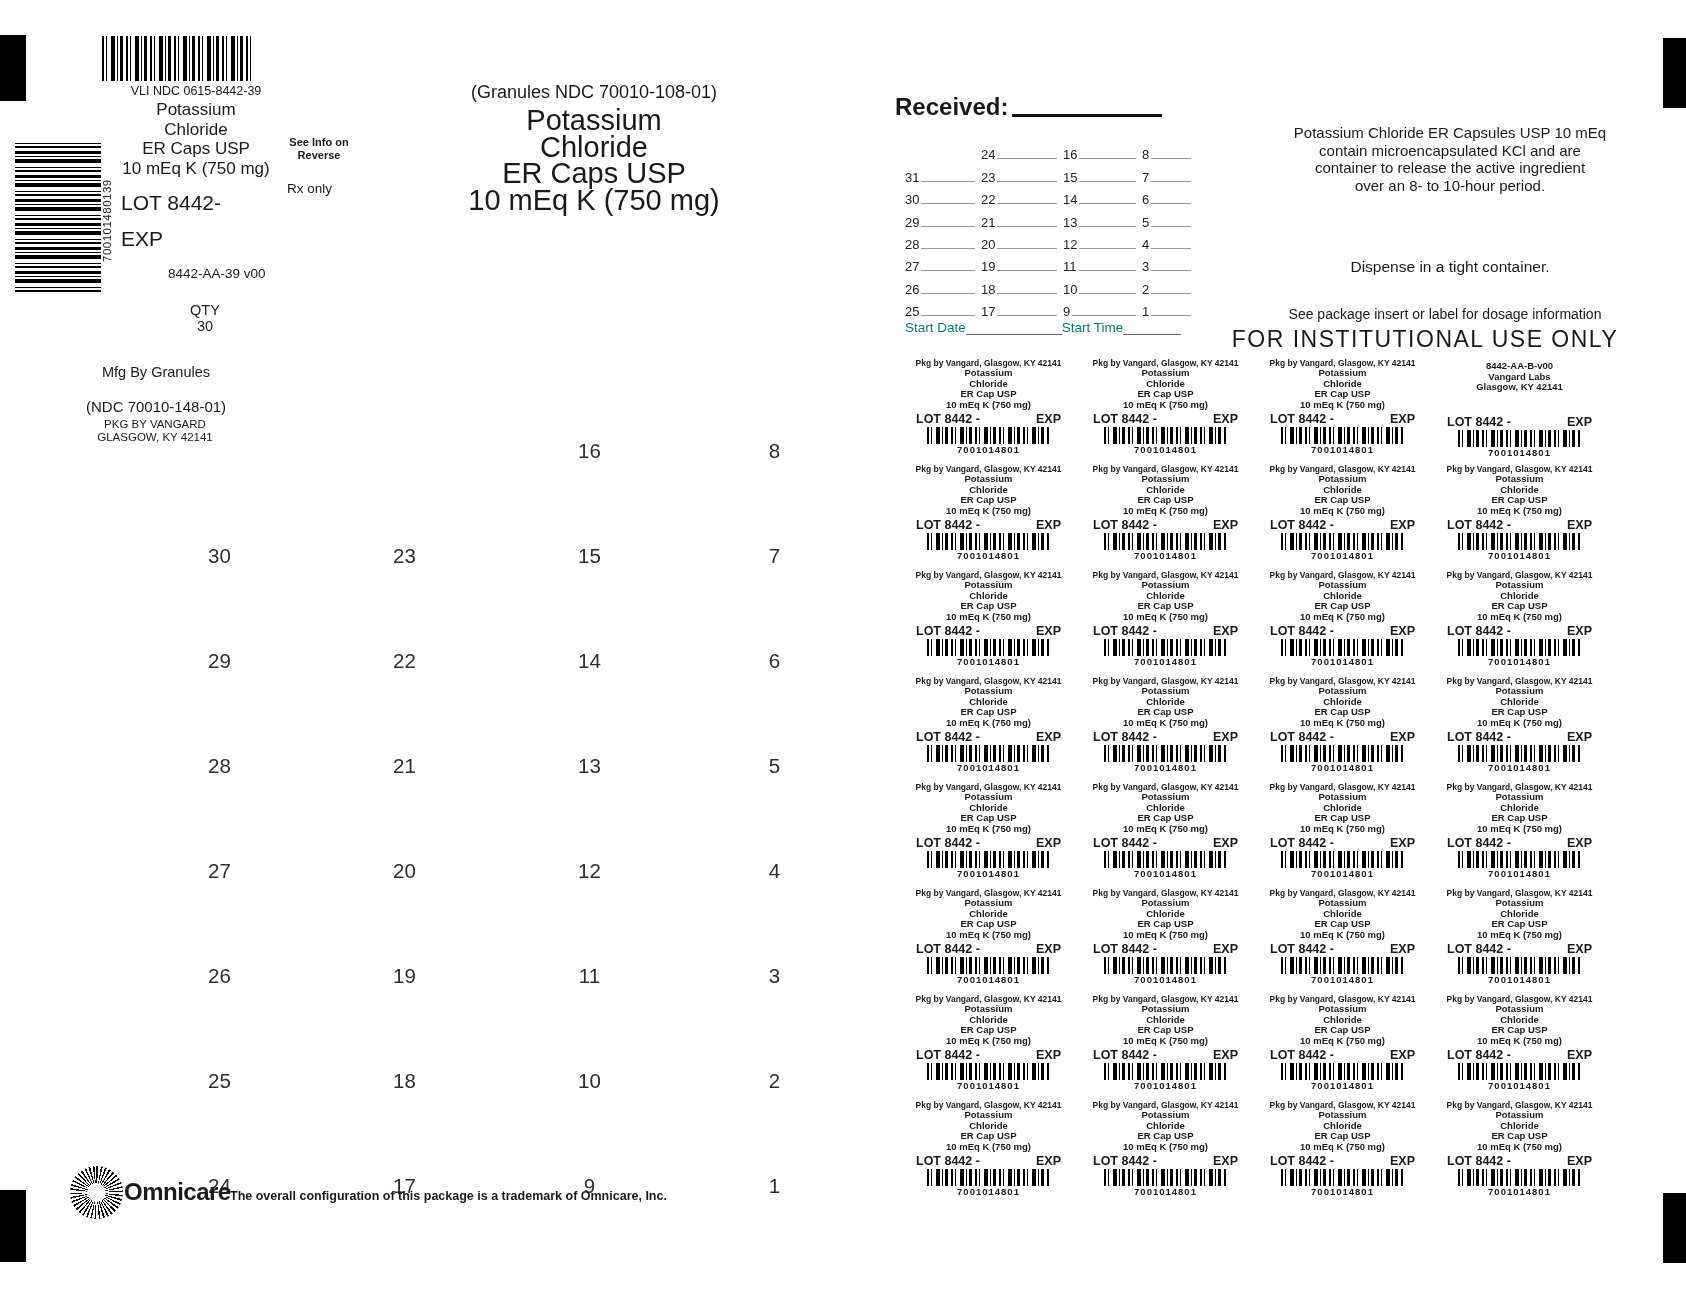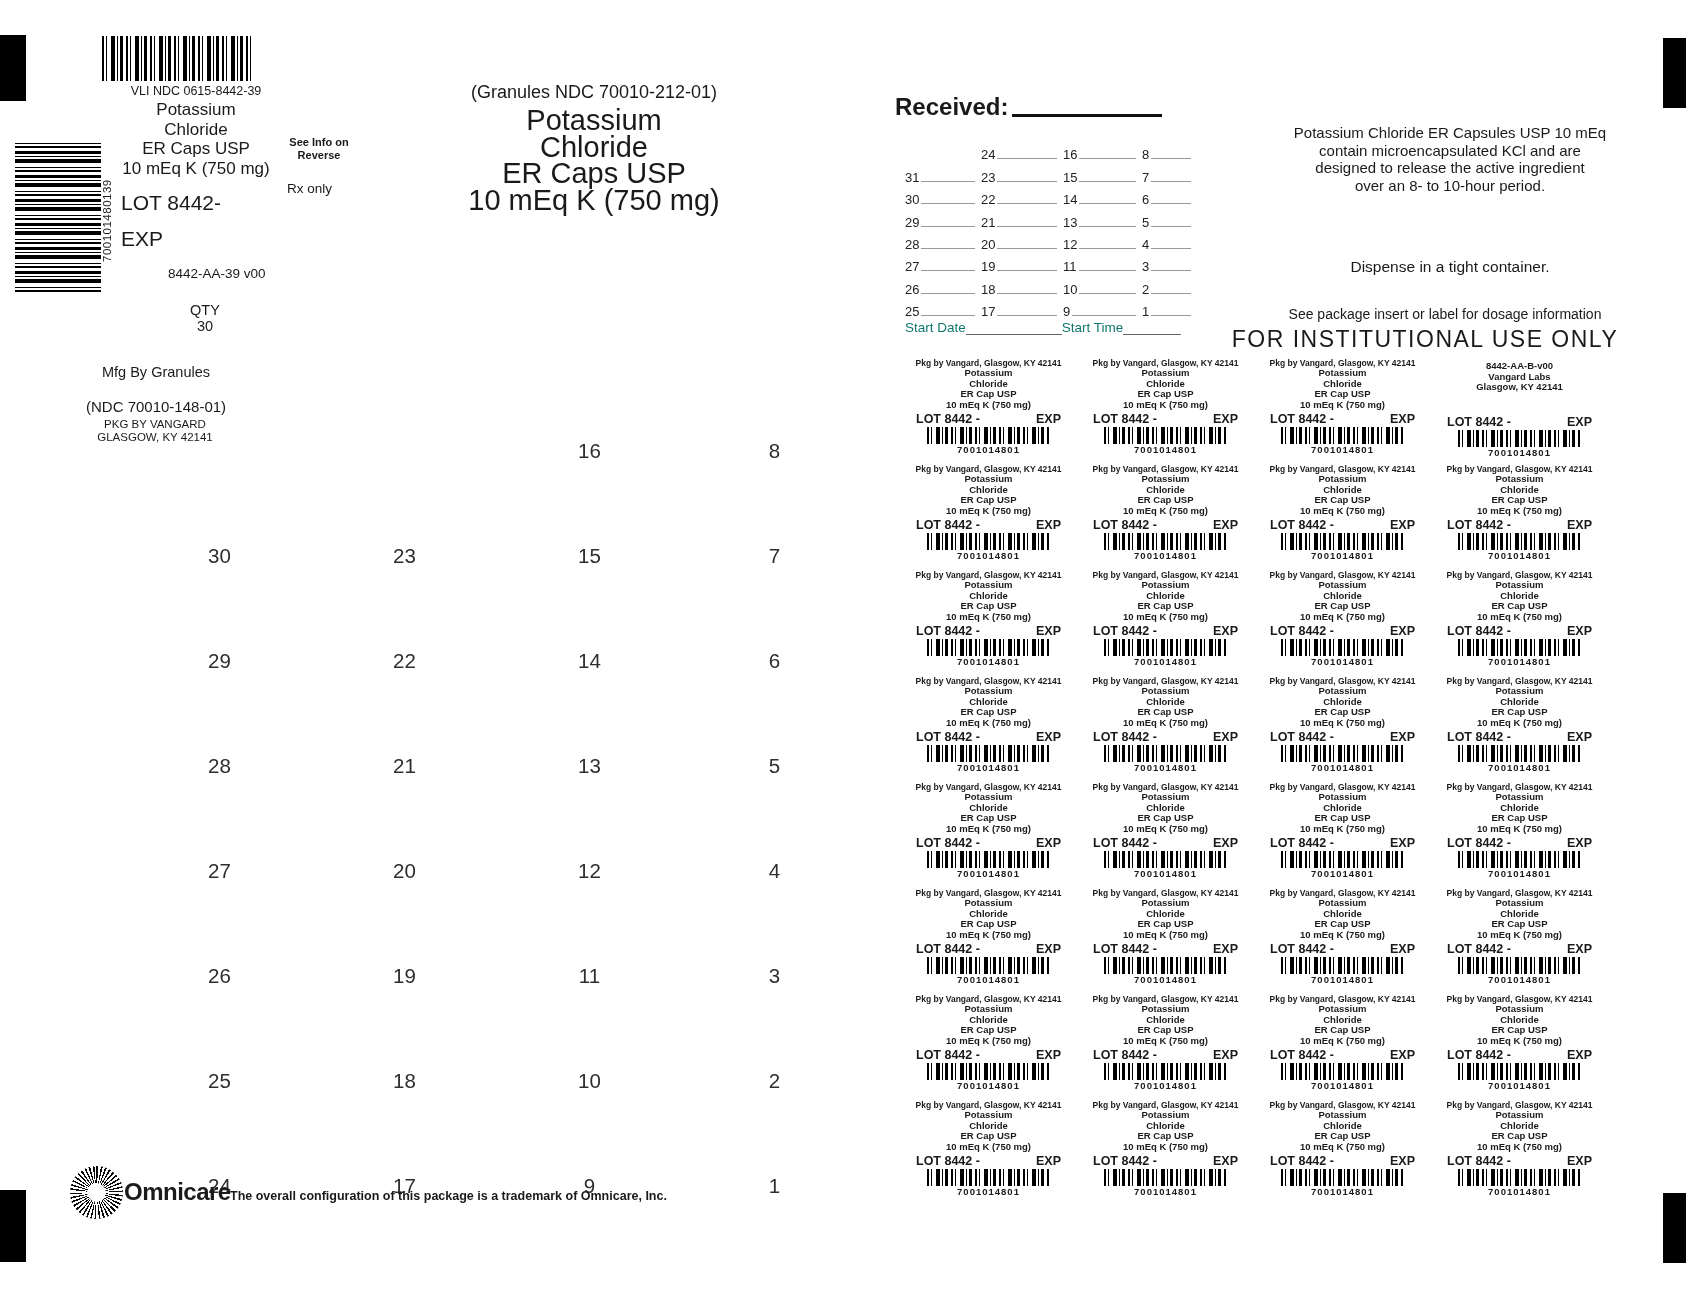"(Granules NDC 70010-212-01)" div { text: 70010-212-01 -> 70010-108-01 }
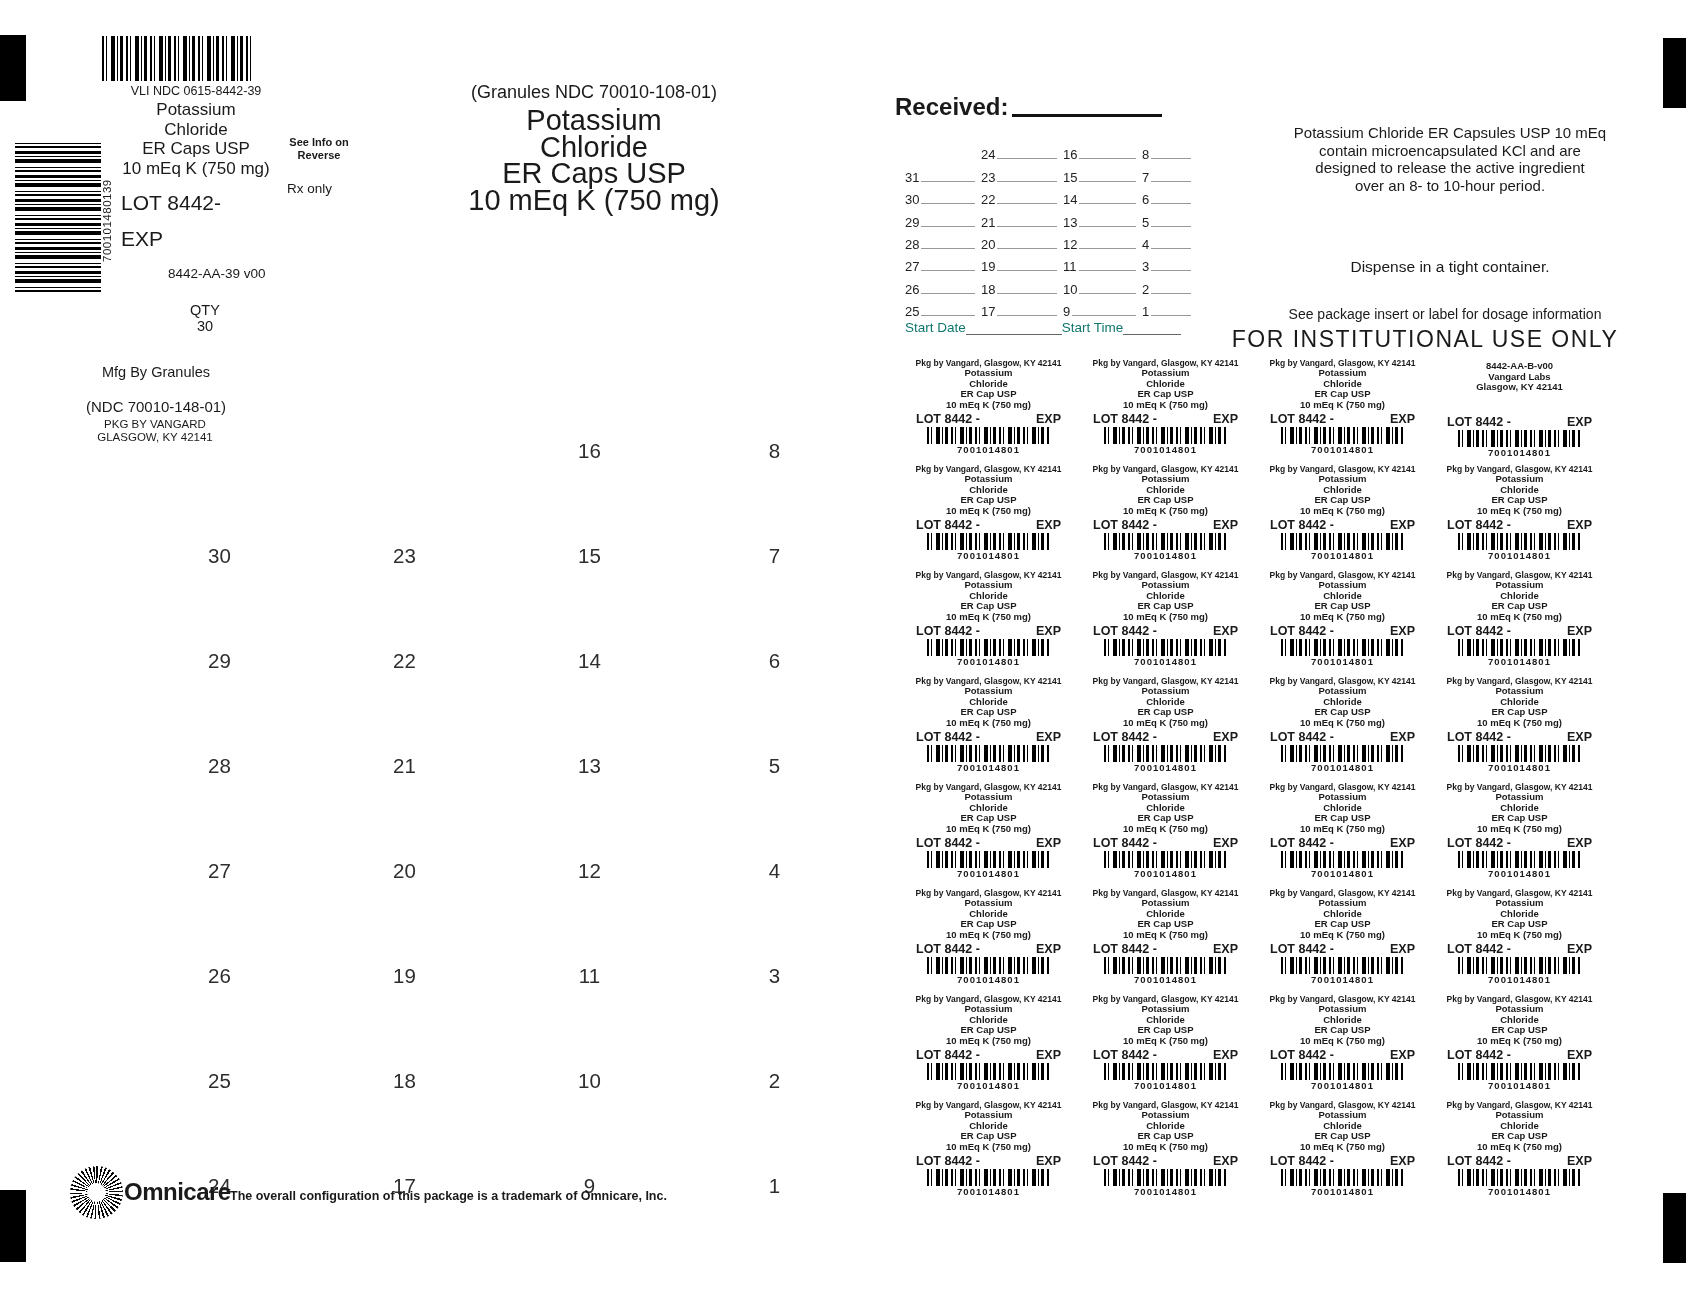"designed to release the active" div { text: designed -> container }
